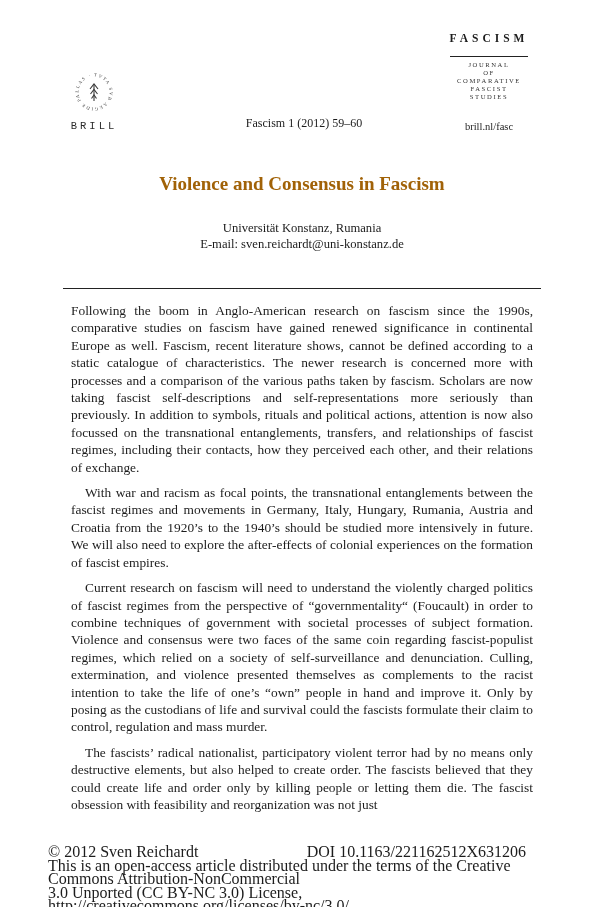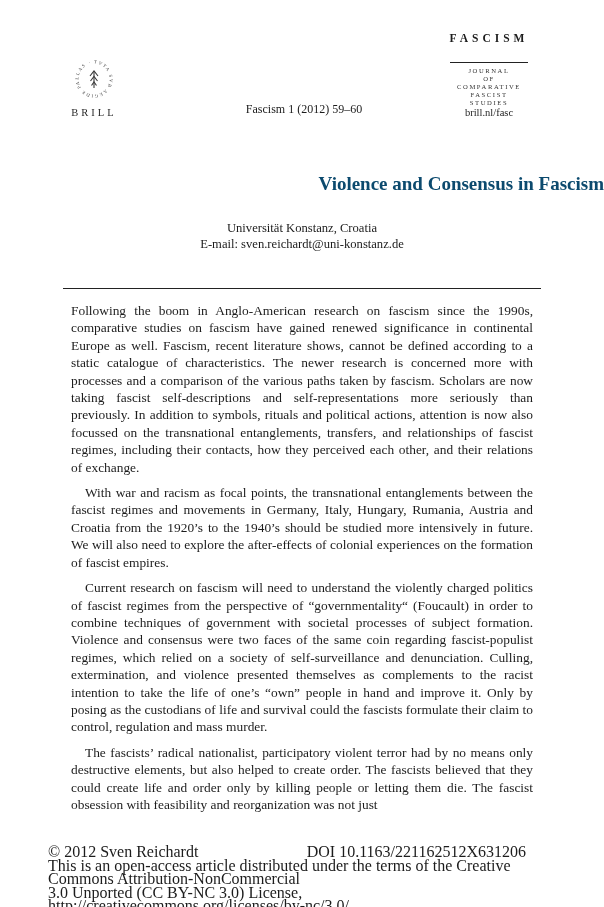"FASCISM" .masthead-title { padding-bottom: 18px -> 12px }
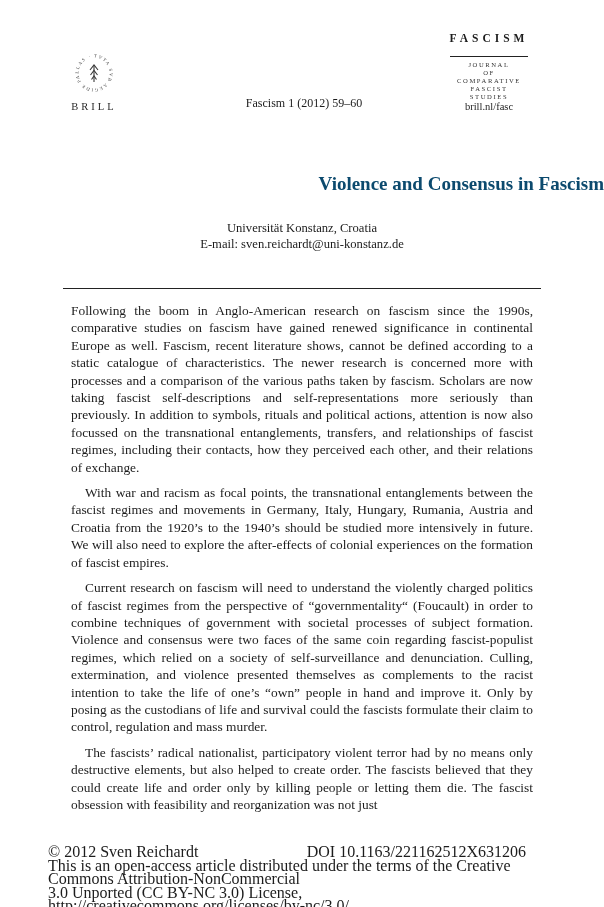"BRILL" .brill-name { font-family: none -> Liberation Mono, monospace }
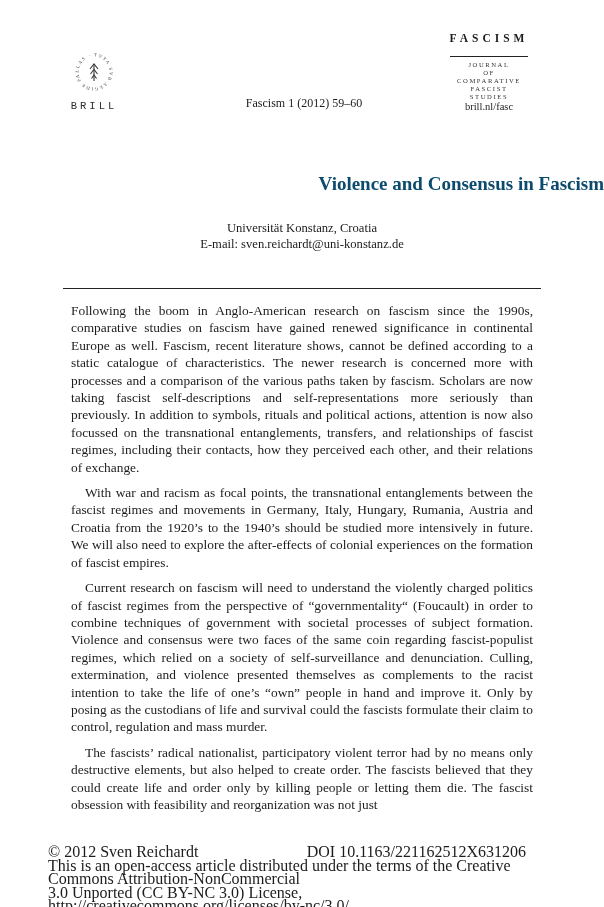"brill.nl/fasc" .masthead-url { margin-top: 0 -> 20px }
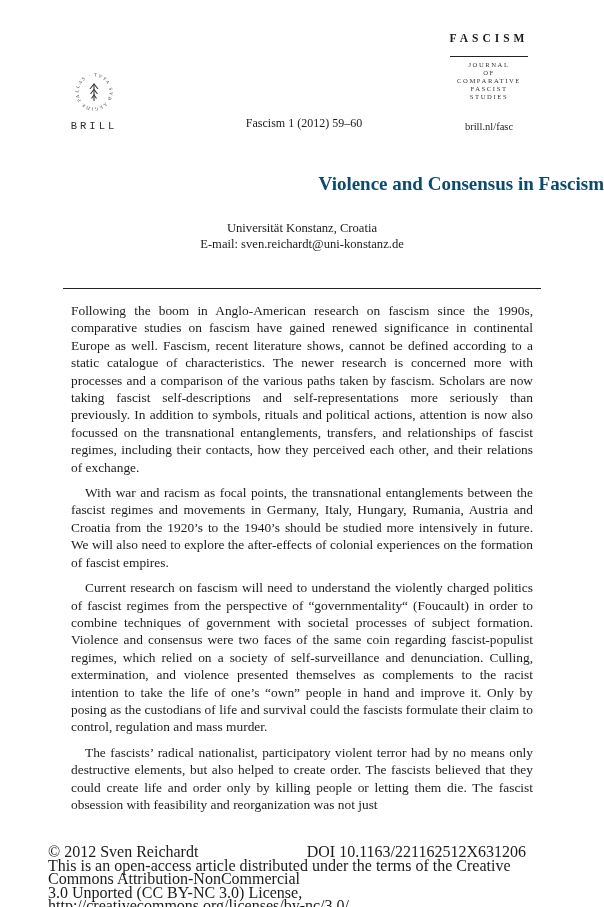"Violence and Consensus in Fascism" .article-title { color: #0c4a6e -> #a16207; text-align: right -> center }
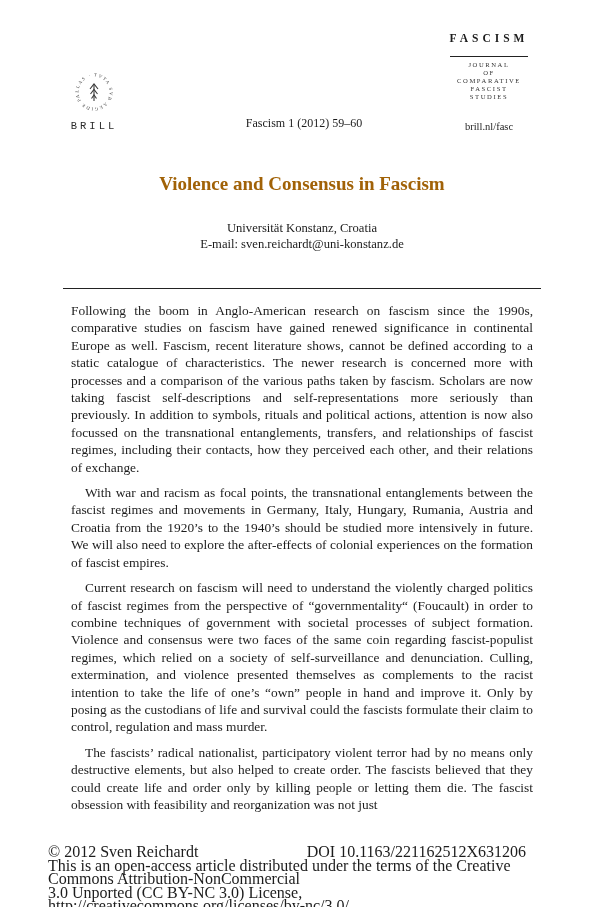"Universität Konstanz, Croatia" div.author-affiliation { text: Croatia -> Rumania }
